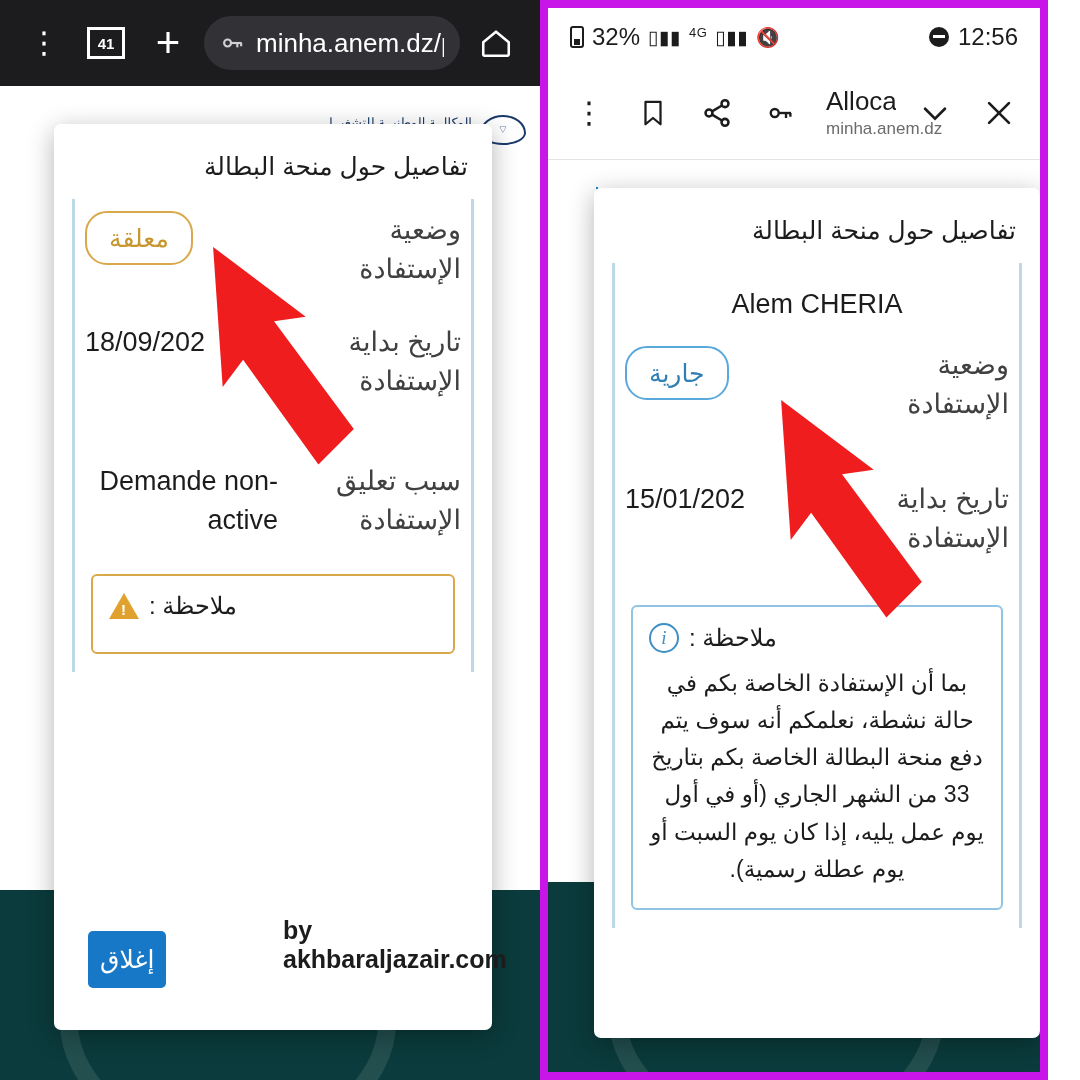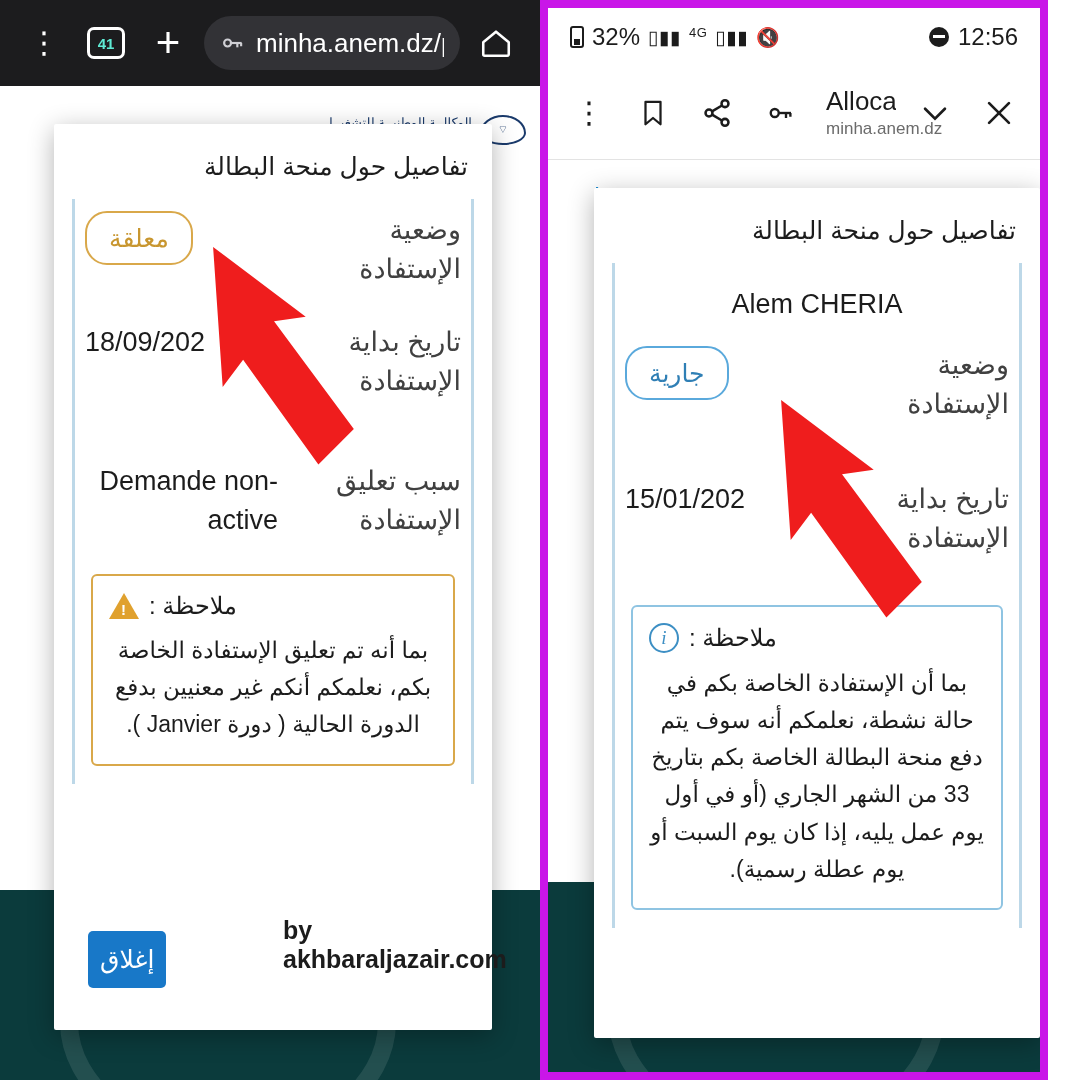"41" .tab-count { border-radius: 7px -> 0; color: #5eead4 -> #ffffff }
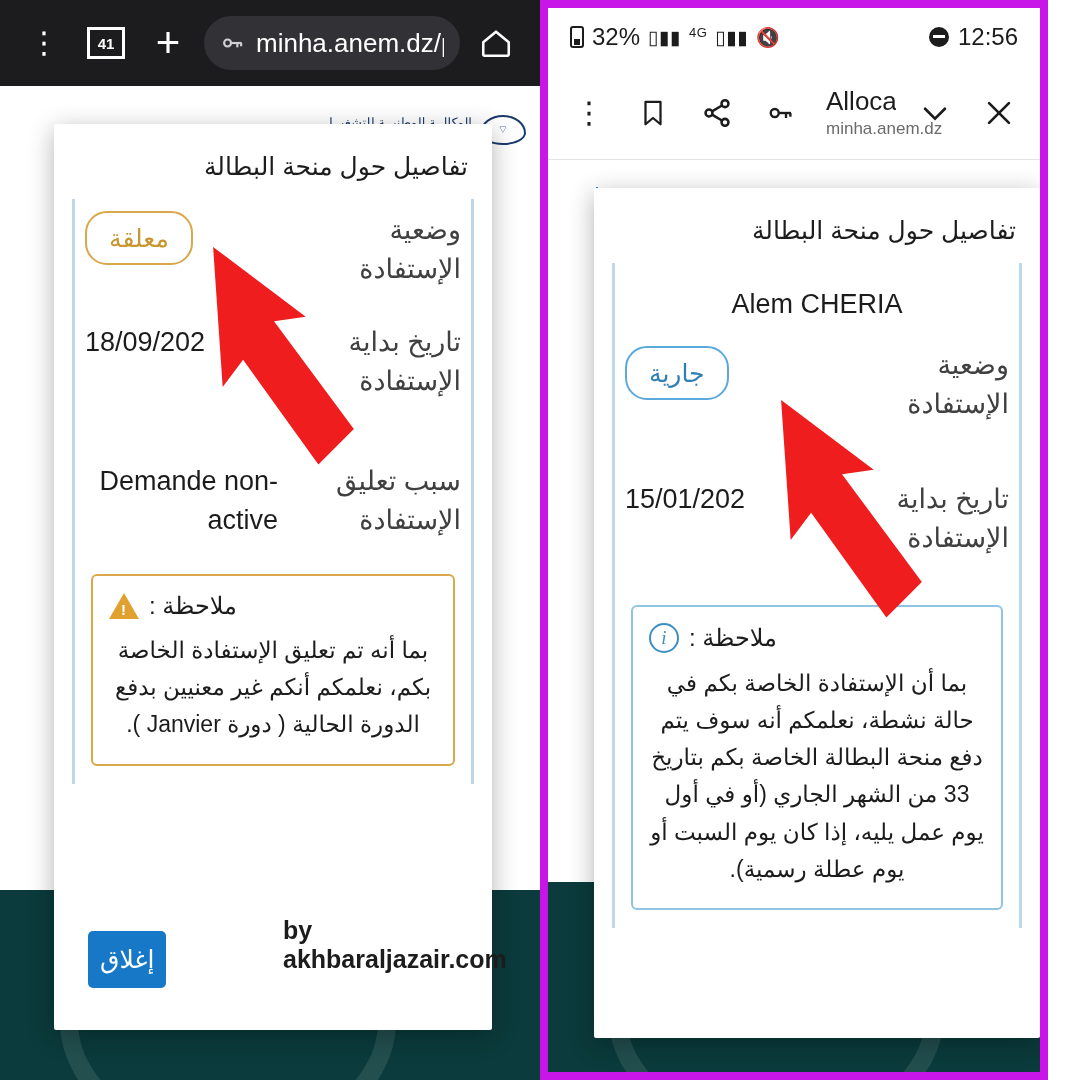"تفاصيل حول منحة البطالة" .card { border-radius: 2px -> 7px }
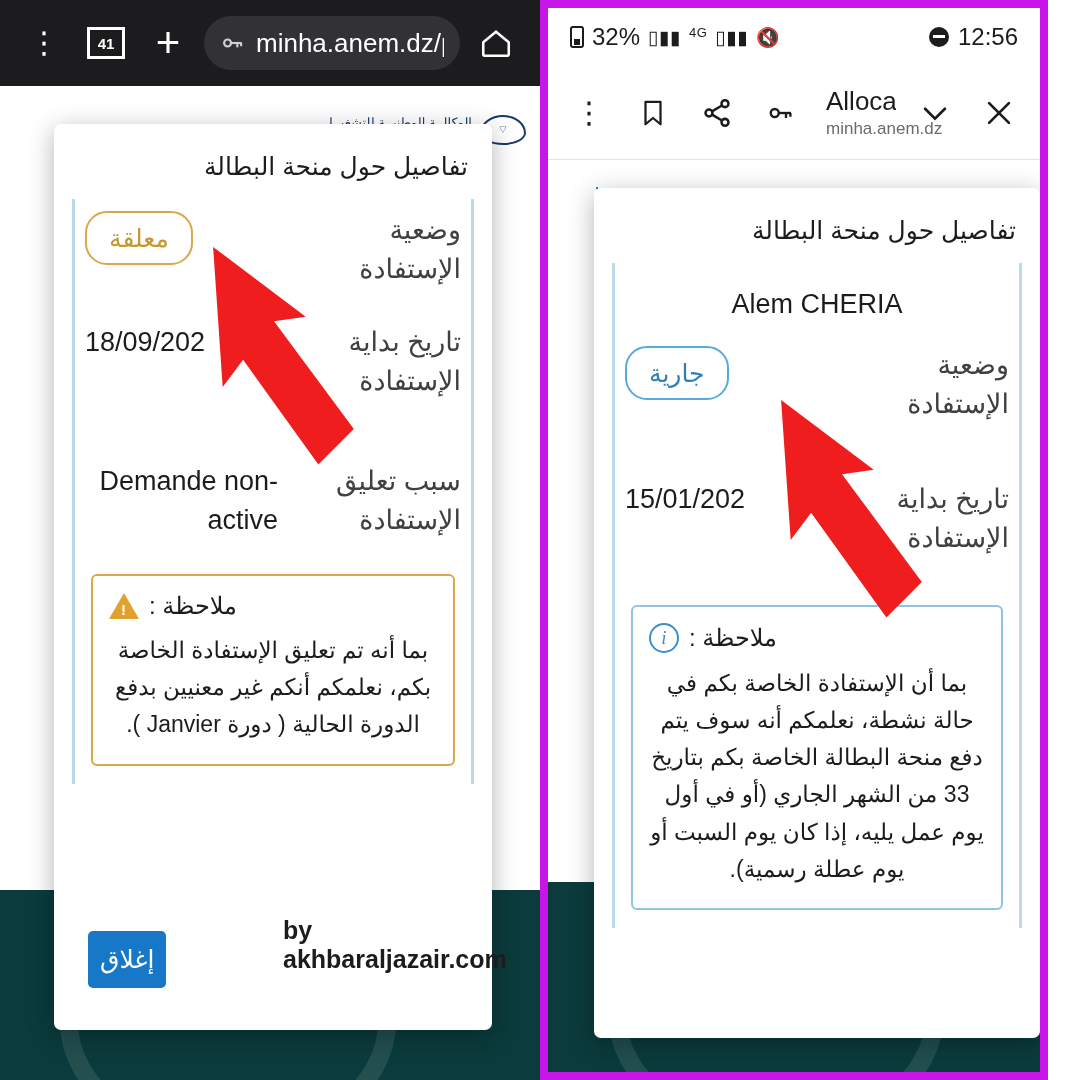"بما أنه تم تعليق الإستفادة" div.note-body { html: <div>بما أنه تم تعليق الإستفادة الخاصة بكم، نعلمكم أنكم غير معنيين بدفع الدورة الحالية ( دورة Janvier ).</div> -> none }
